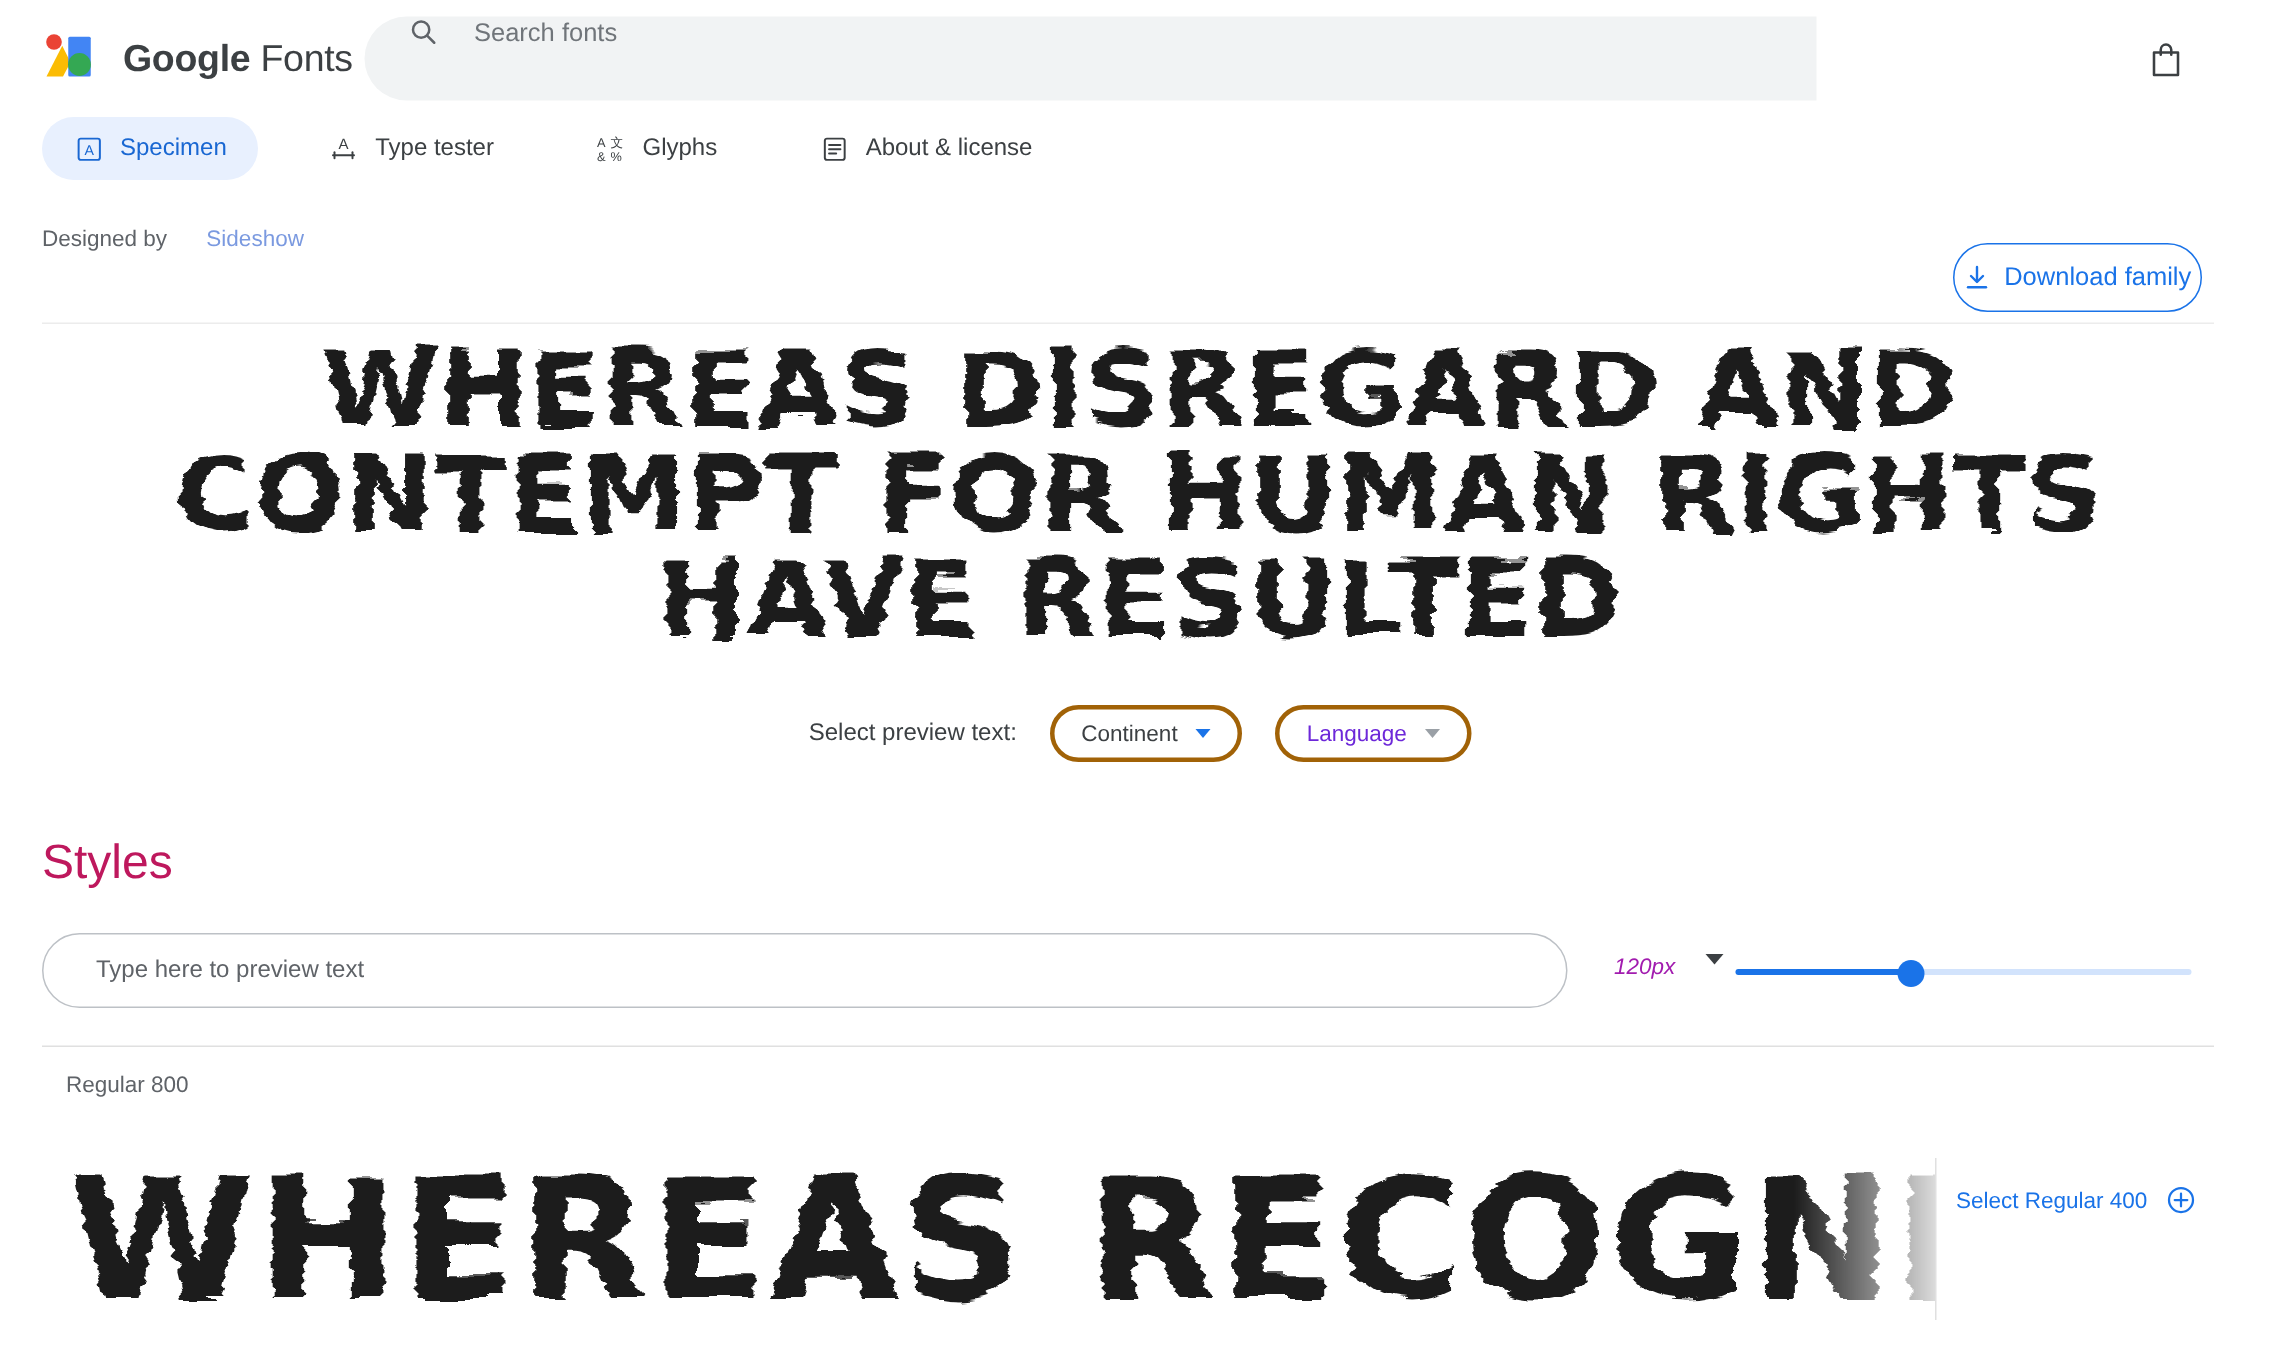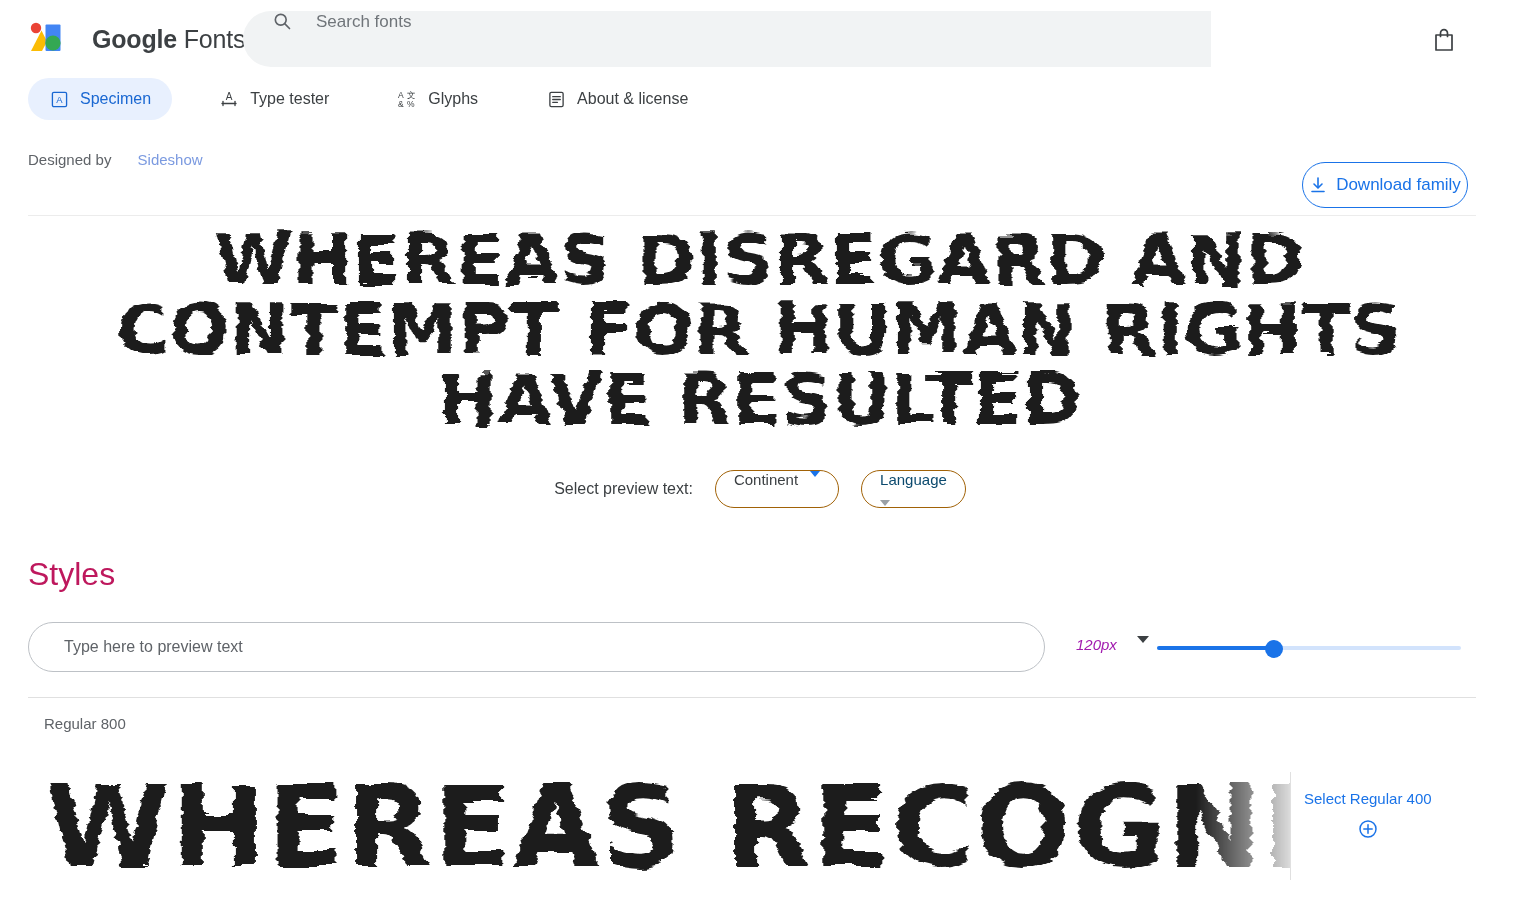"Google Fonts" .logo-wrap { gap: 24px -> 14px }
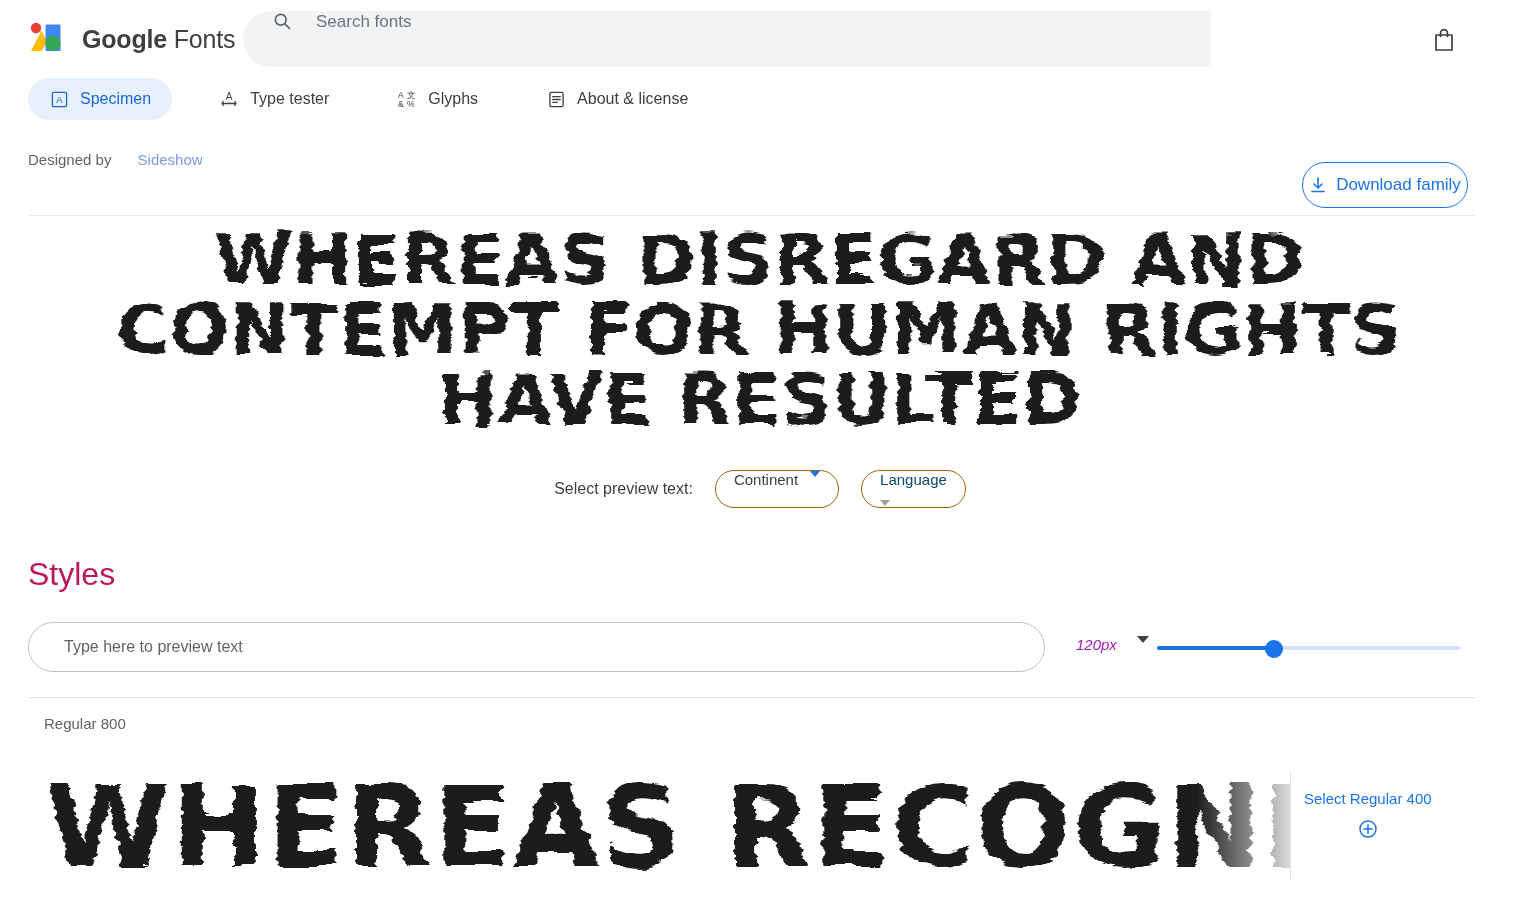"Continent" .pill { align-items: flex-start -> center; border: 1px solid #a16207 -> 3px solid #a16207 }
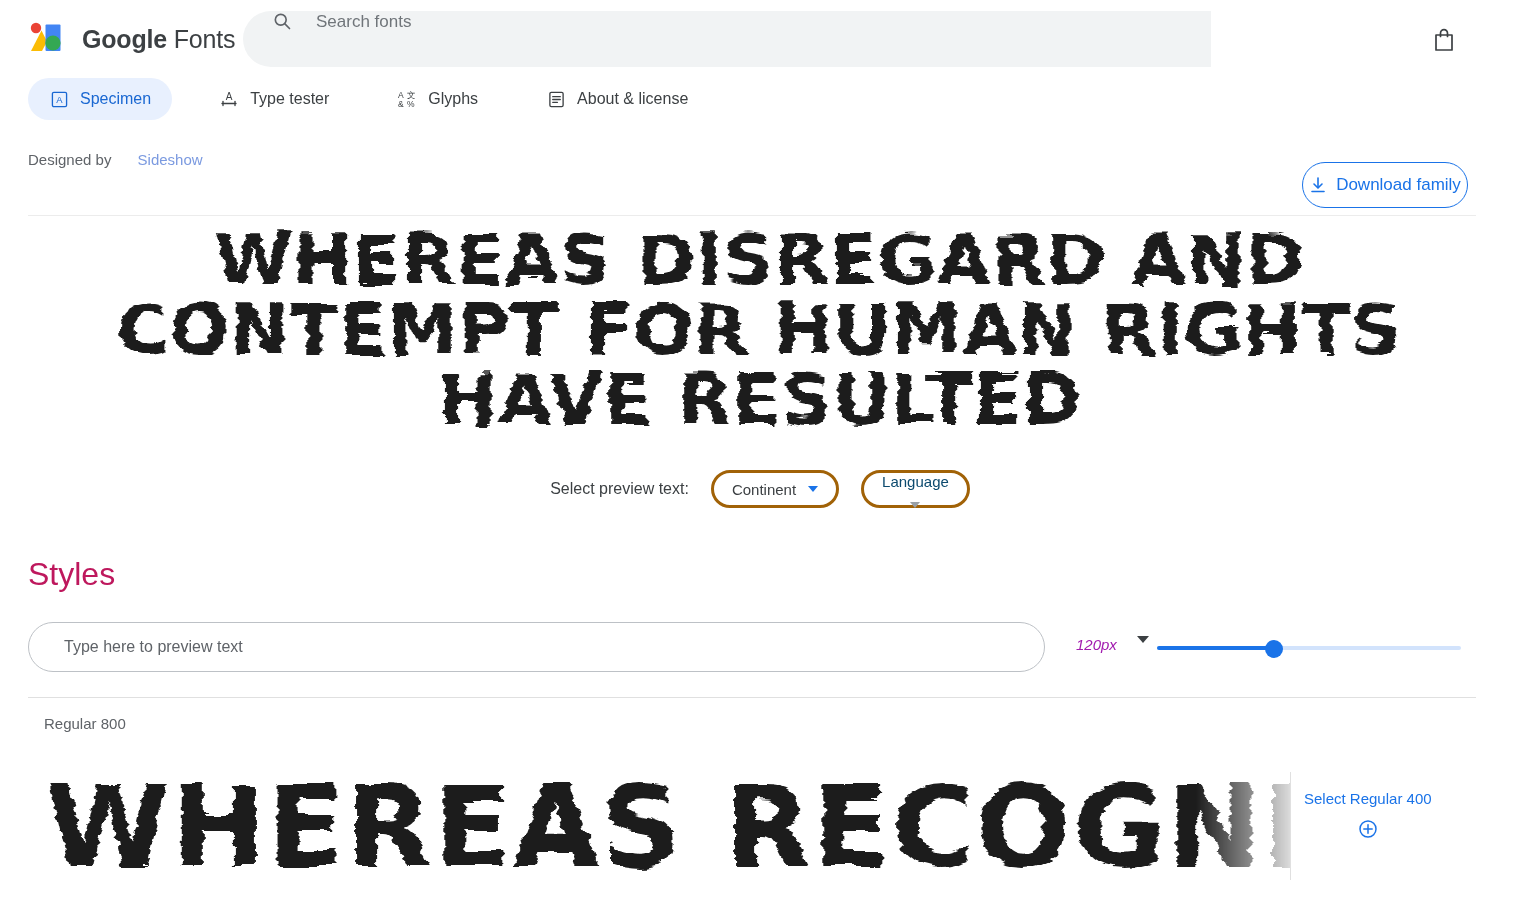"Language" .pill.disabled { color: #0c4a6e -> #6d28d9; flex-direction: column -> none }
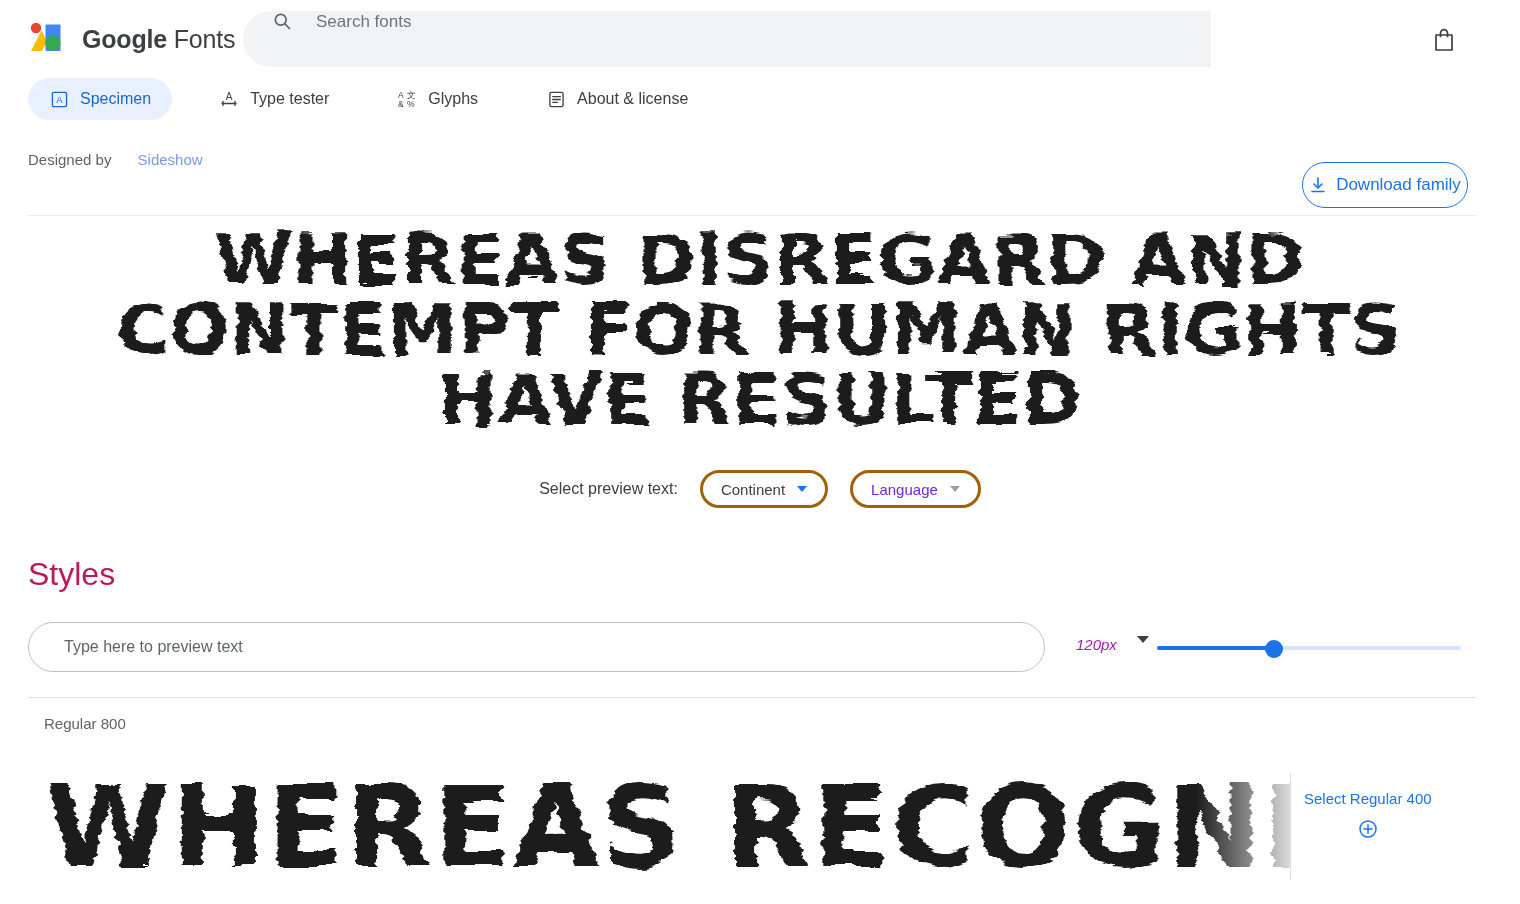"Select Regular 400" .select-style-btn { flex-direction: column -> none }
